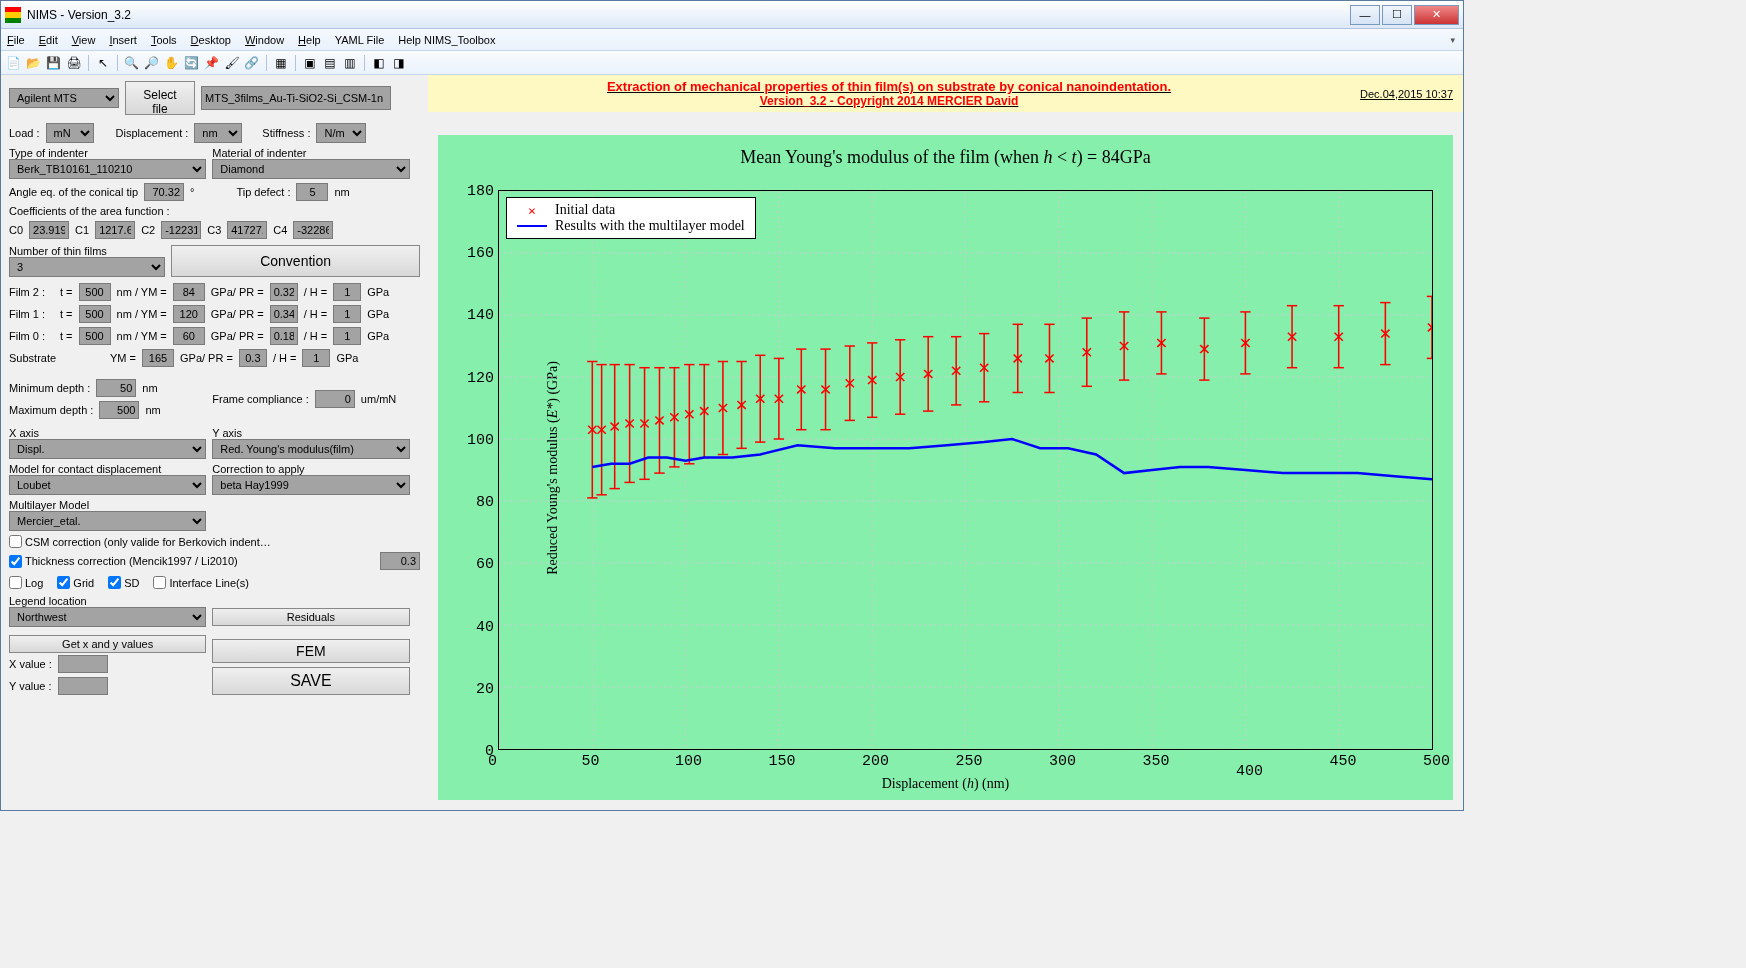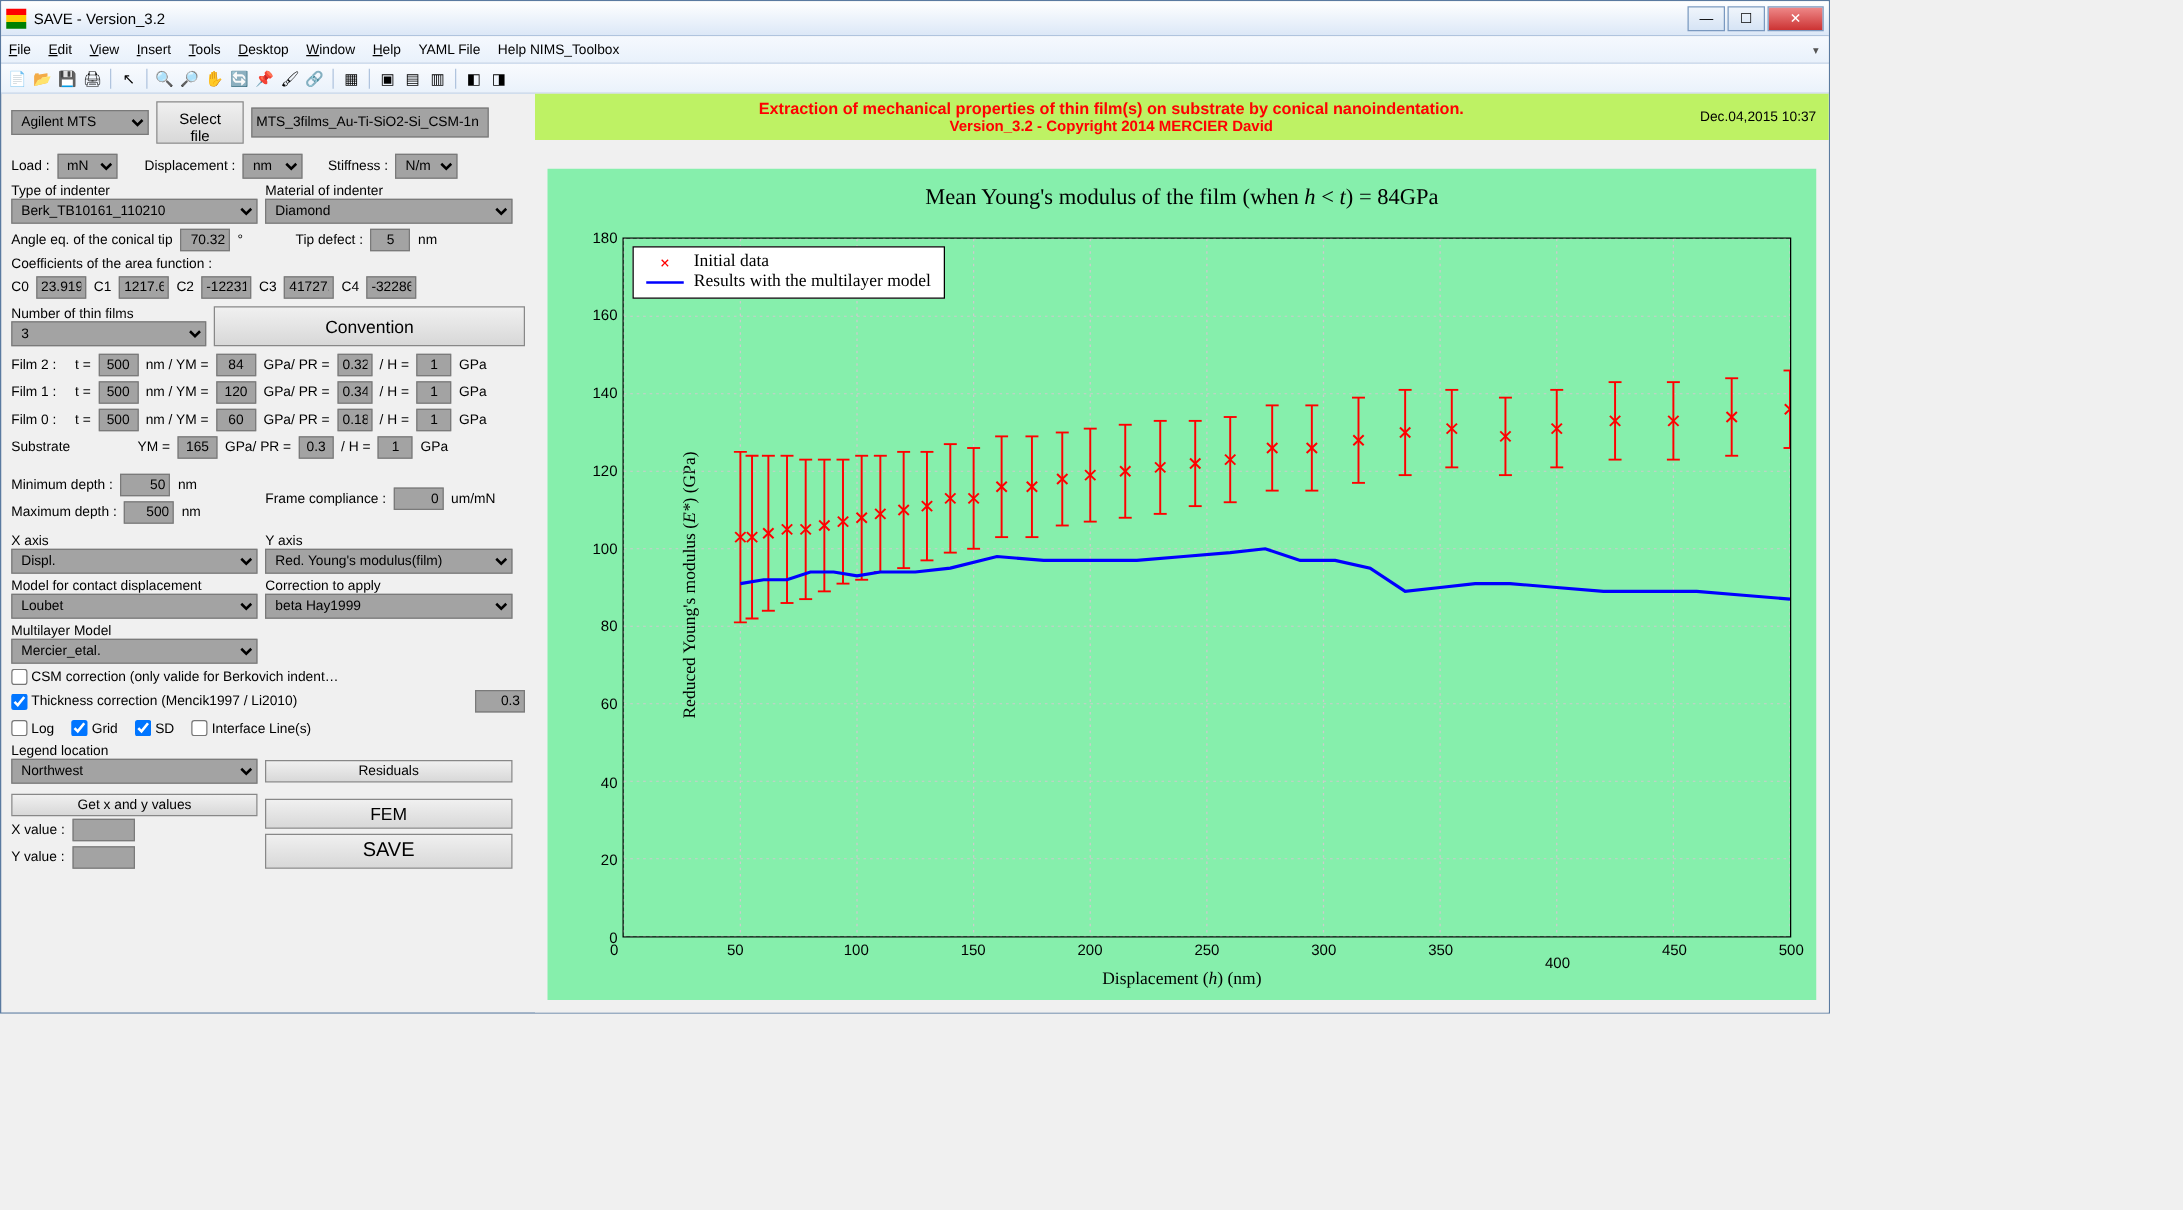"SAVE - Version_3.2" div.title { text: SAVE -> NIMS }
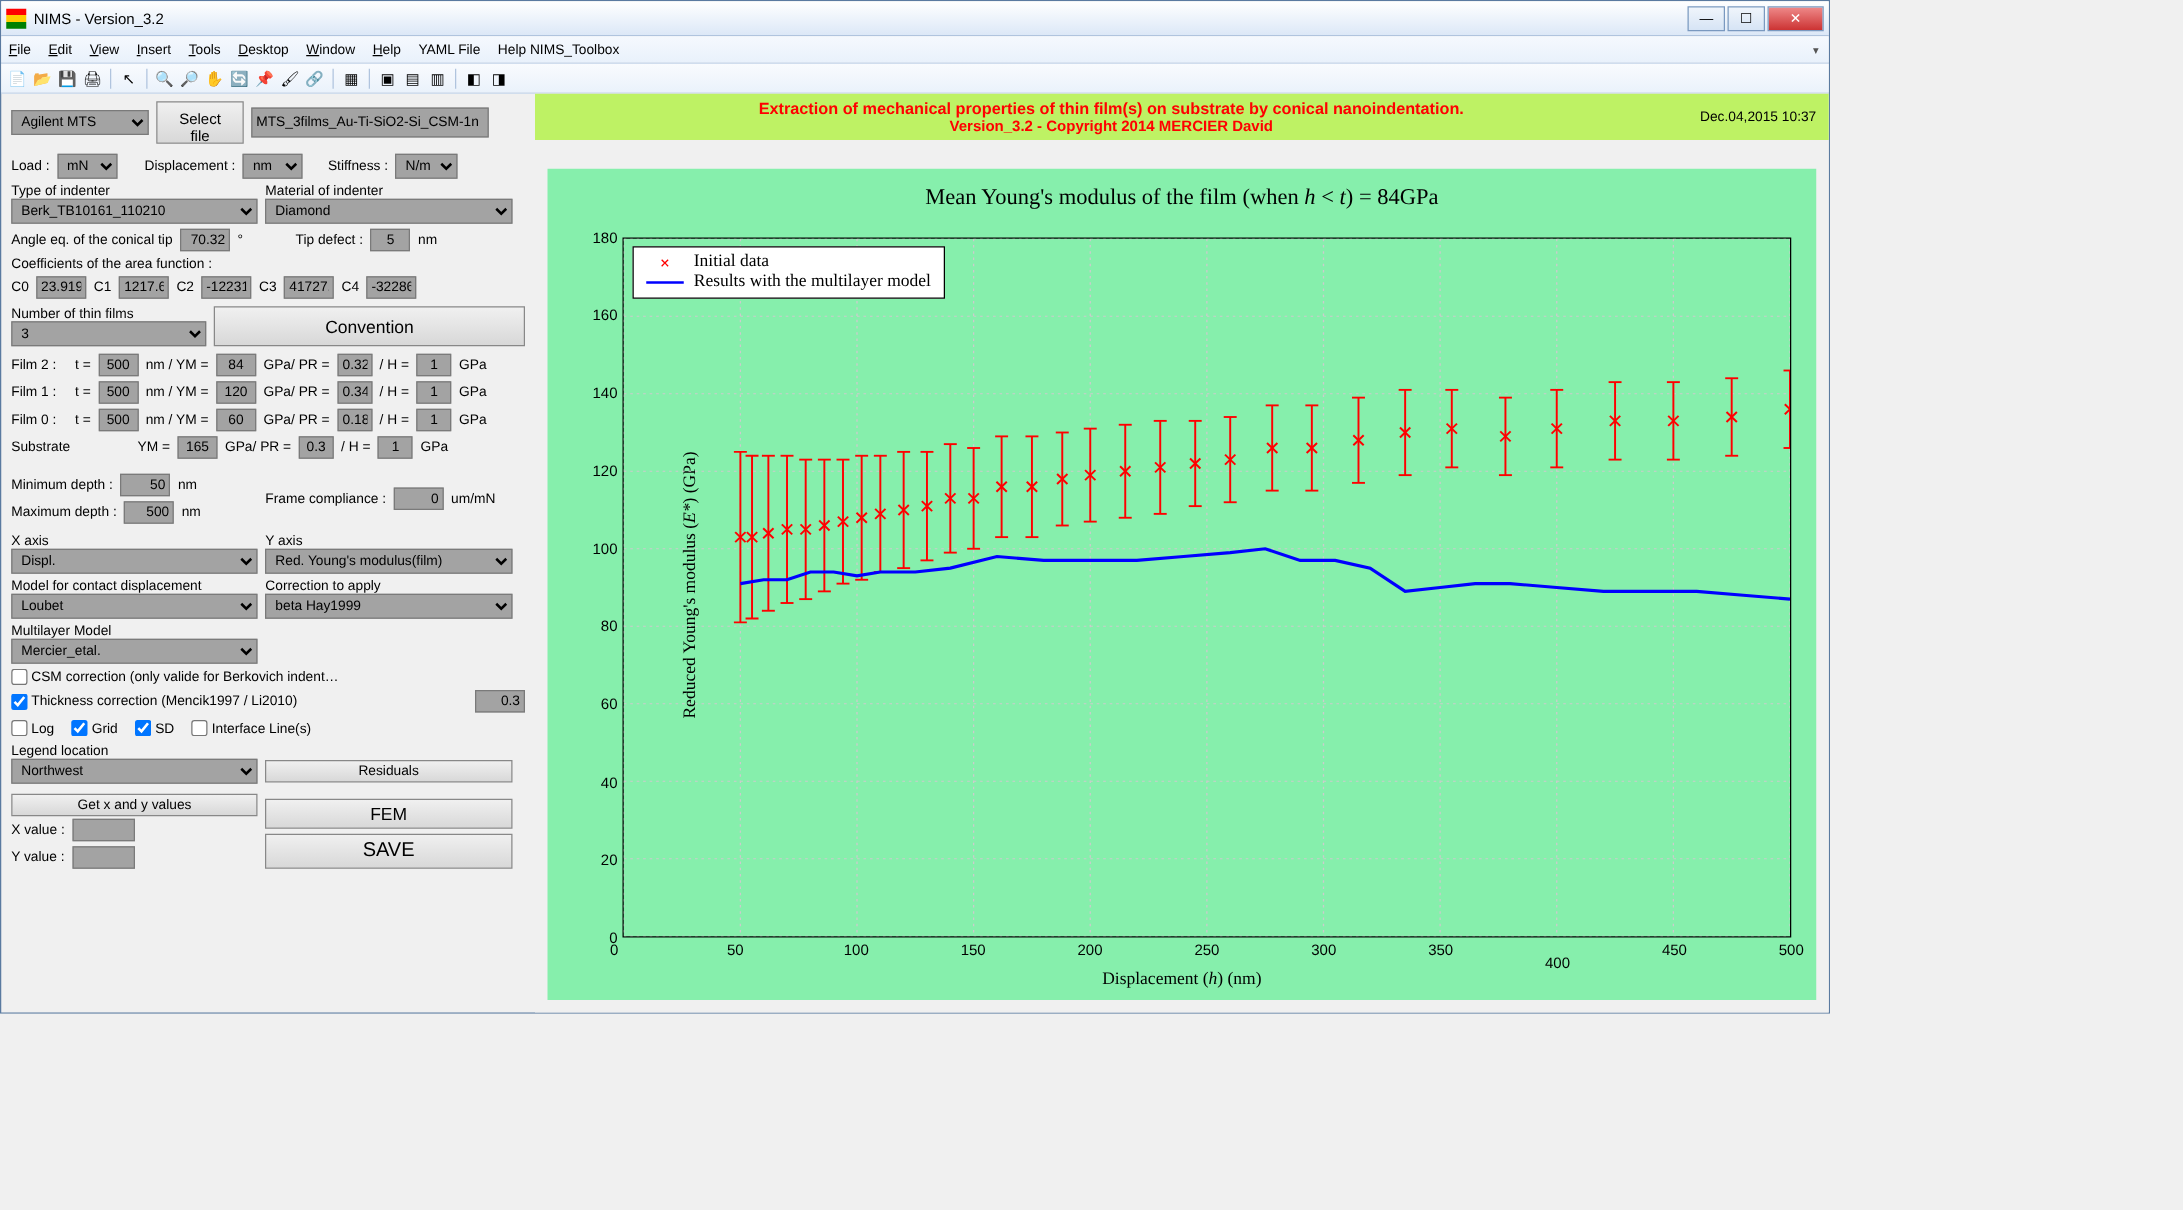"Extraction of mechanical properties of" .header-banner { background: #bef264 -> #fef9c3; text-decoration: none -> underline }
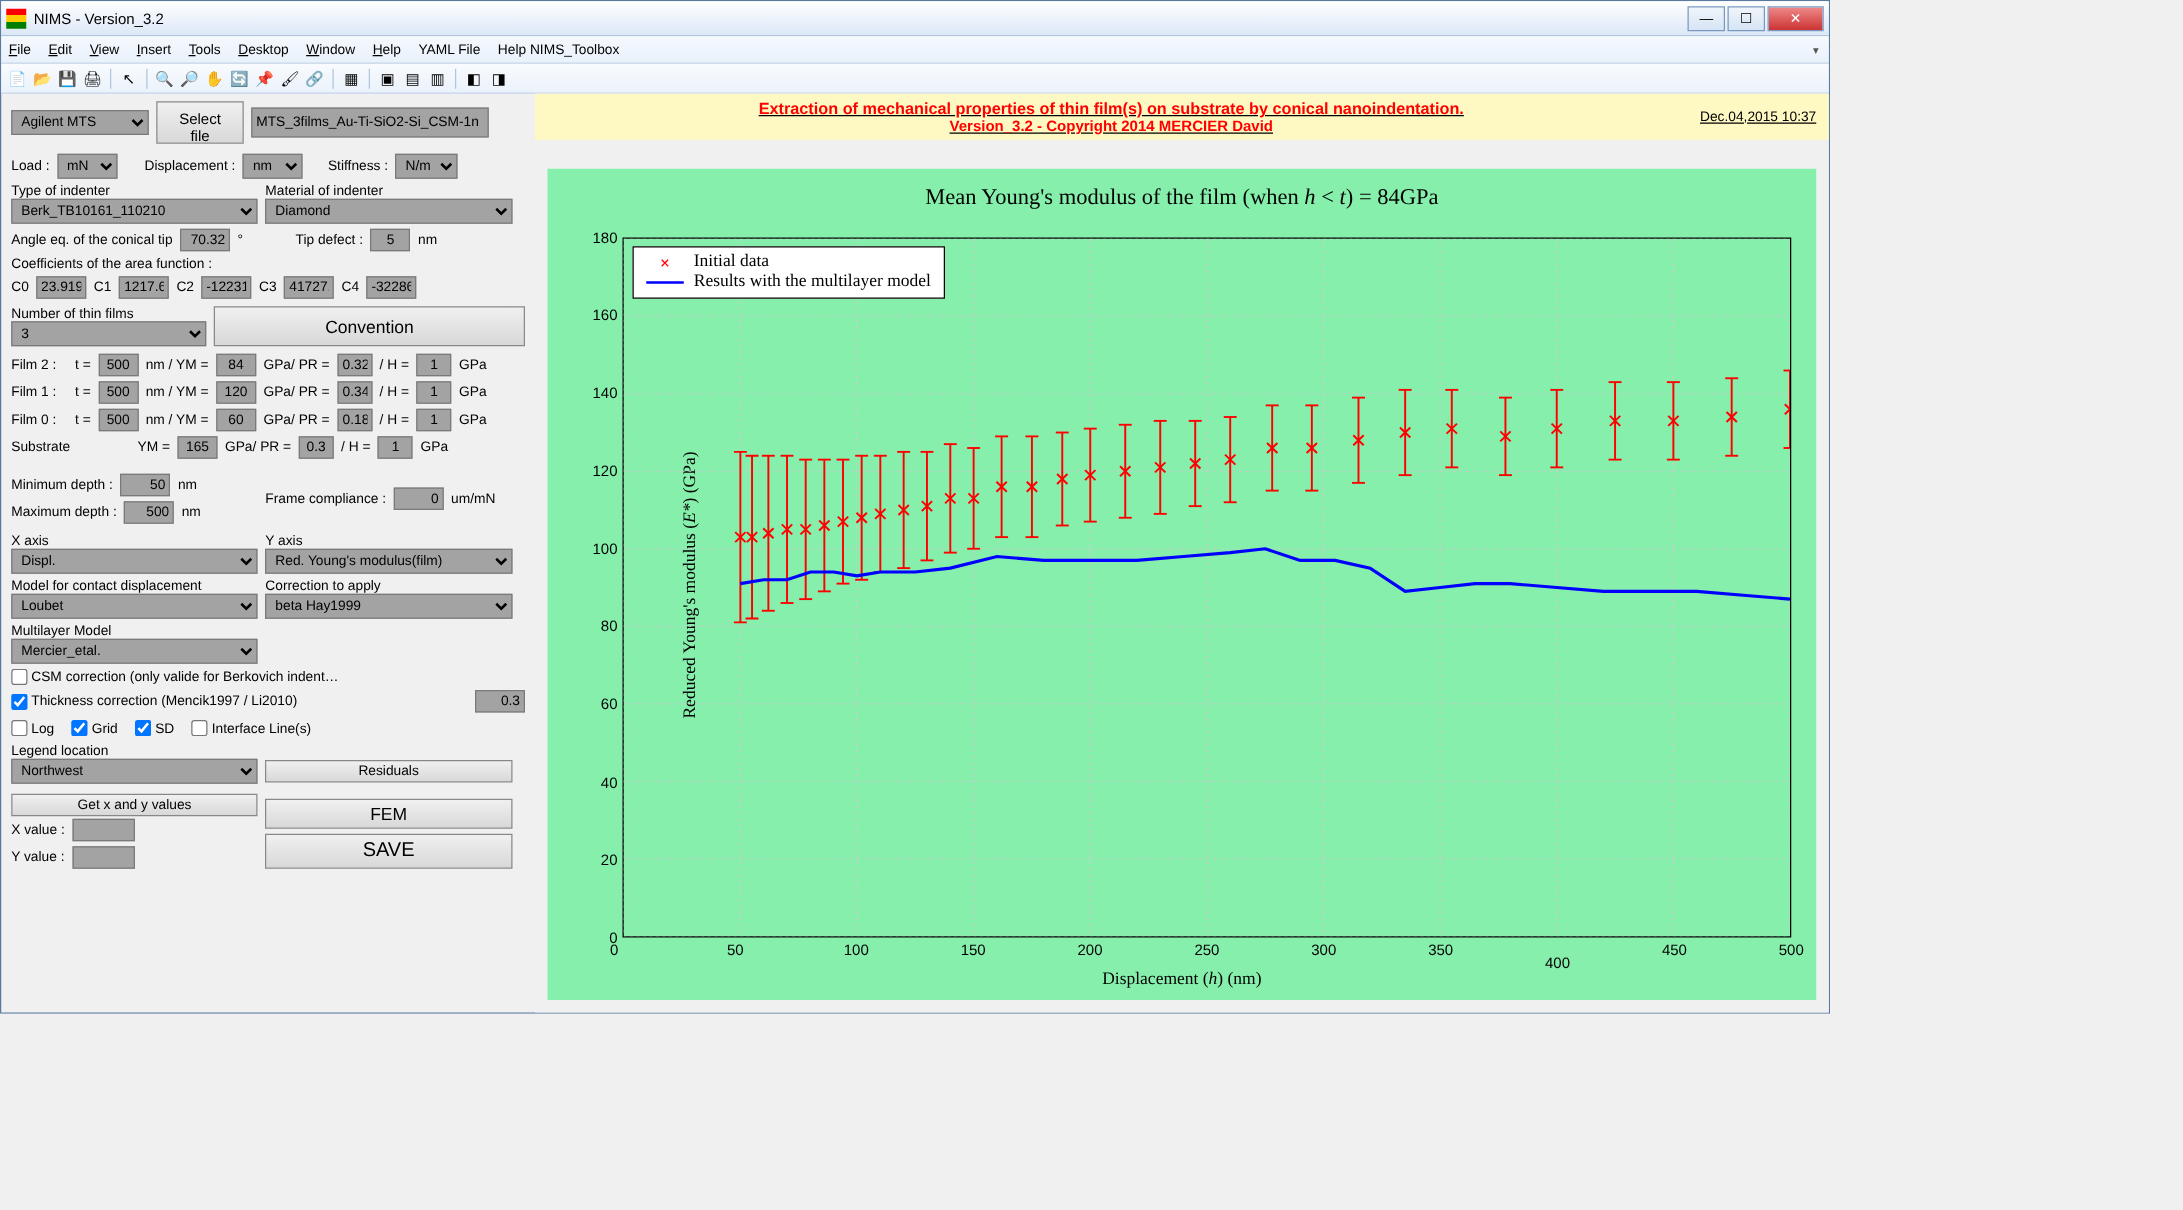"180" .tick-y, .tick-x { font-family: Liberation Sans, sans-serif -> Liberation Mono, monospace; font-size: 12px -> 15px }
